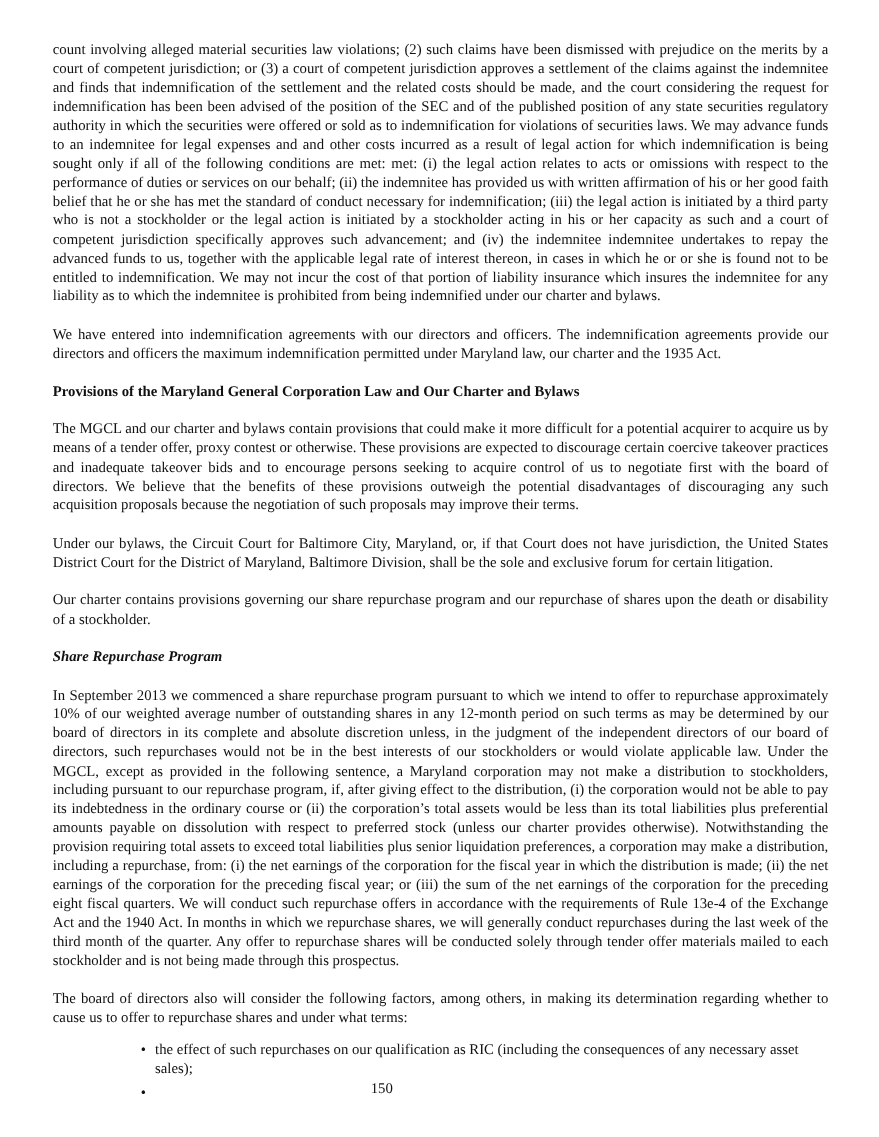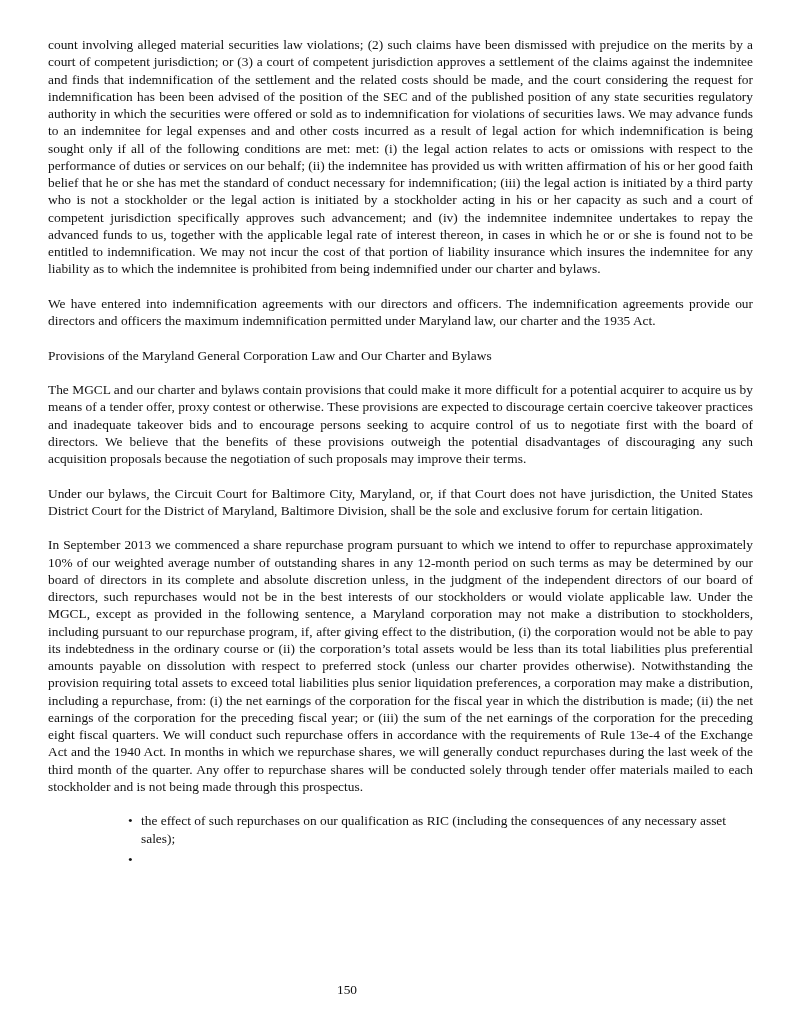"Provisions of the Maryland General" h2 { font-weight: normal -> bold }
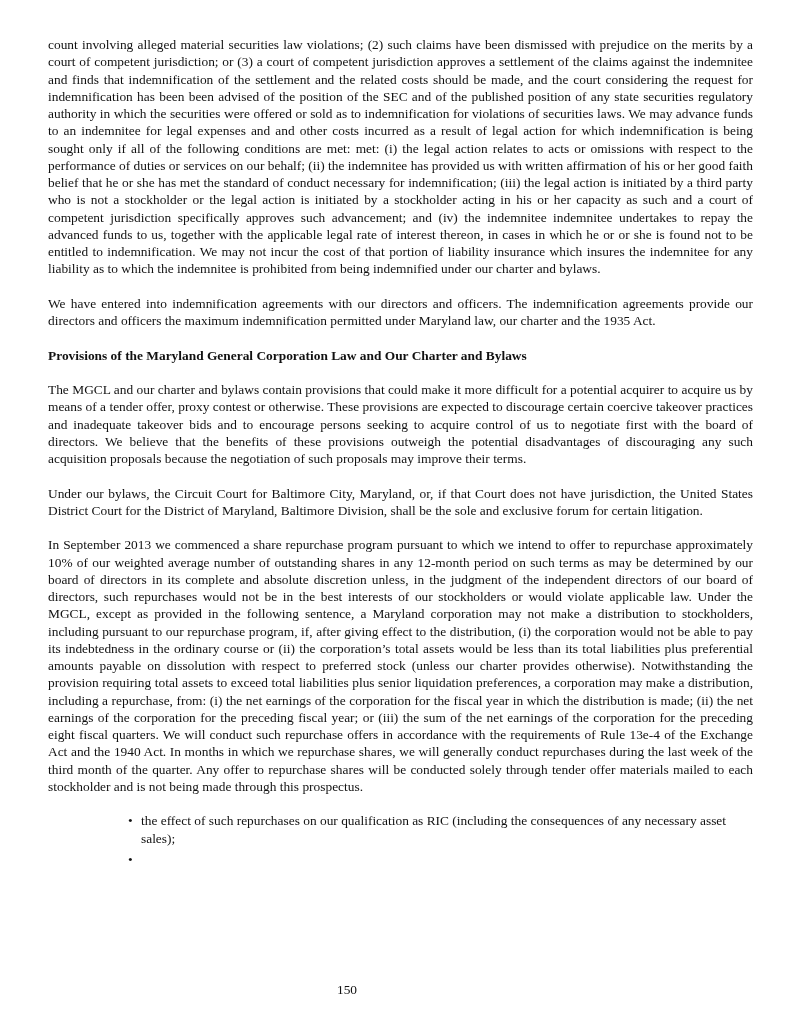"Our charter contains provisions" p { html: none -> <p>Our charter contains provisions governing our share repurchase program and our repurchase of shares upon the death or disability of a stockholder.</p> }
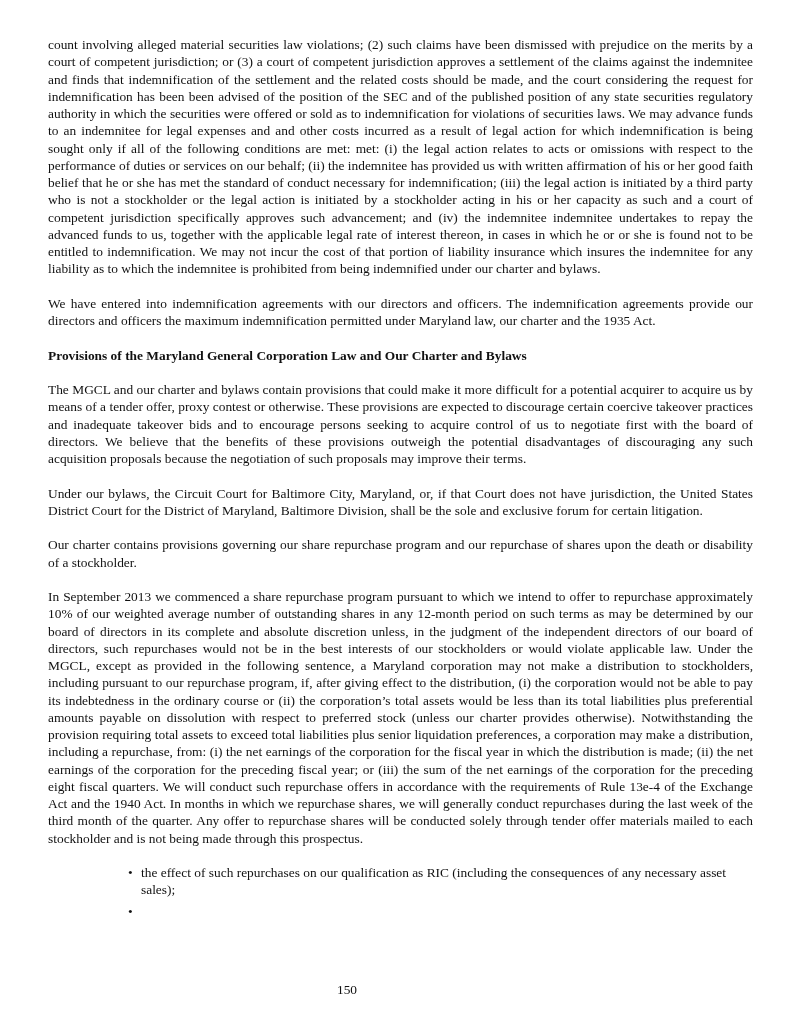"Share Repurchase Program" h3 { html: none -> <h3>Share Repurchase Program</h3> }
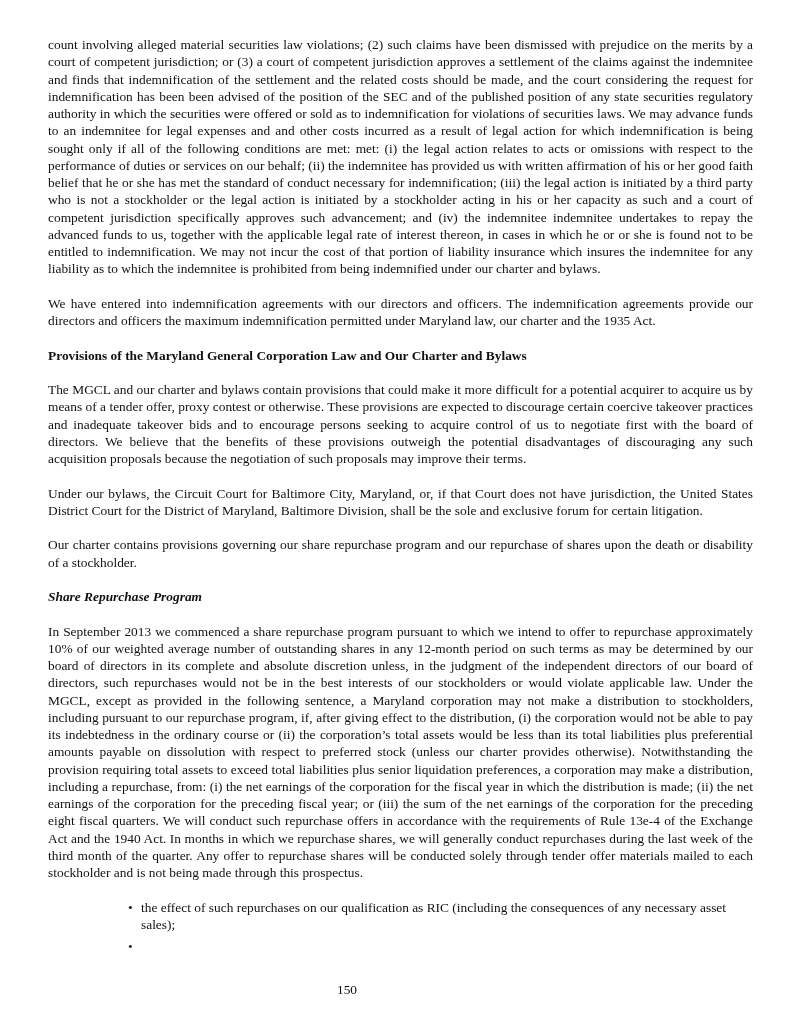"The board of directors also" p { html: none -> <p>The board of directors also will consider the following factors, among others, in making its determination regarding whether to cause us to offer to repurchase shares and under what terms:</p> }
